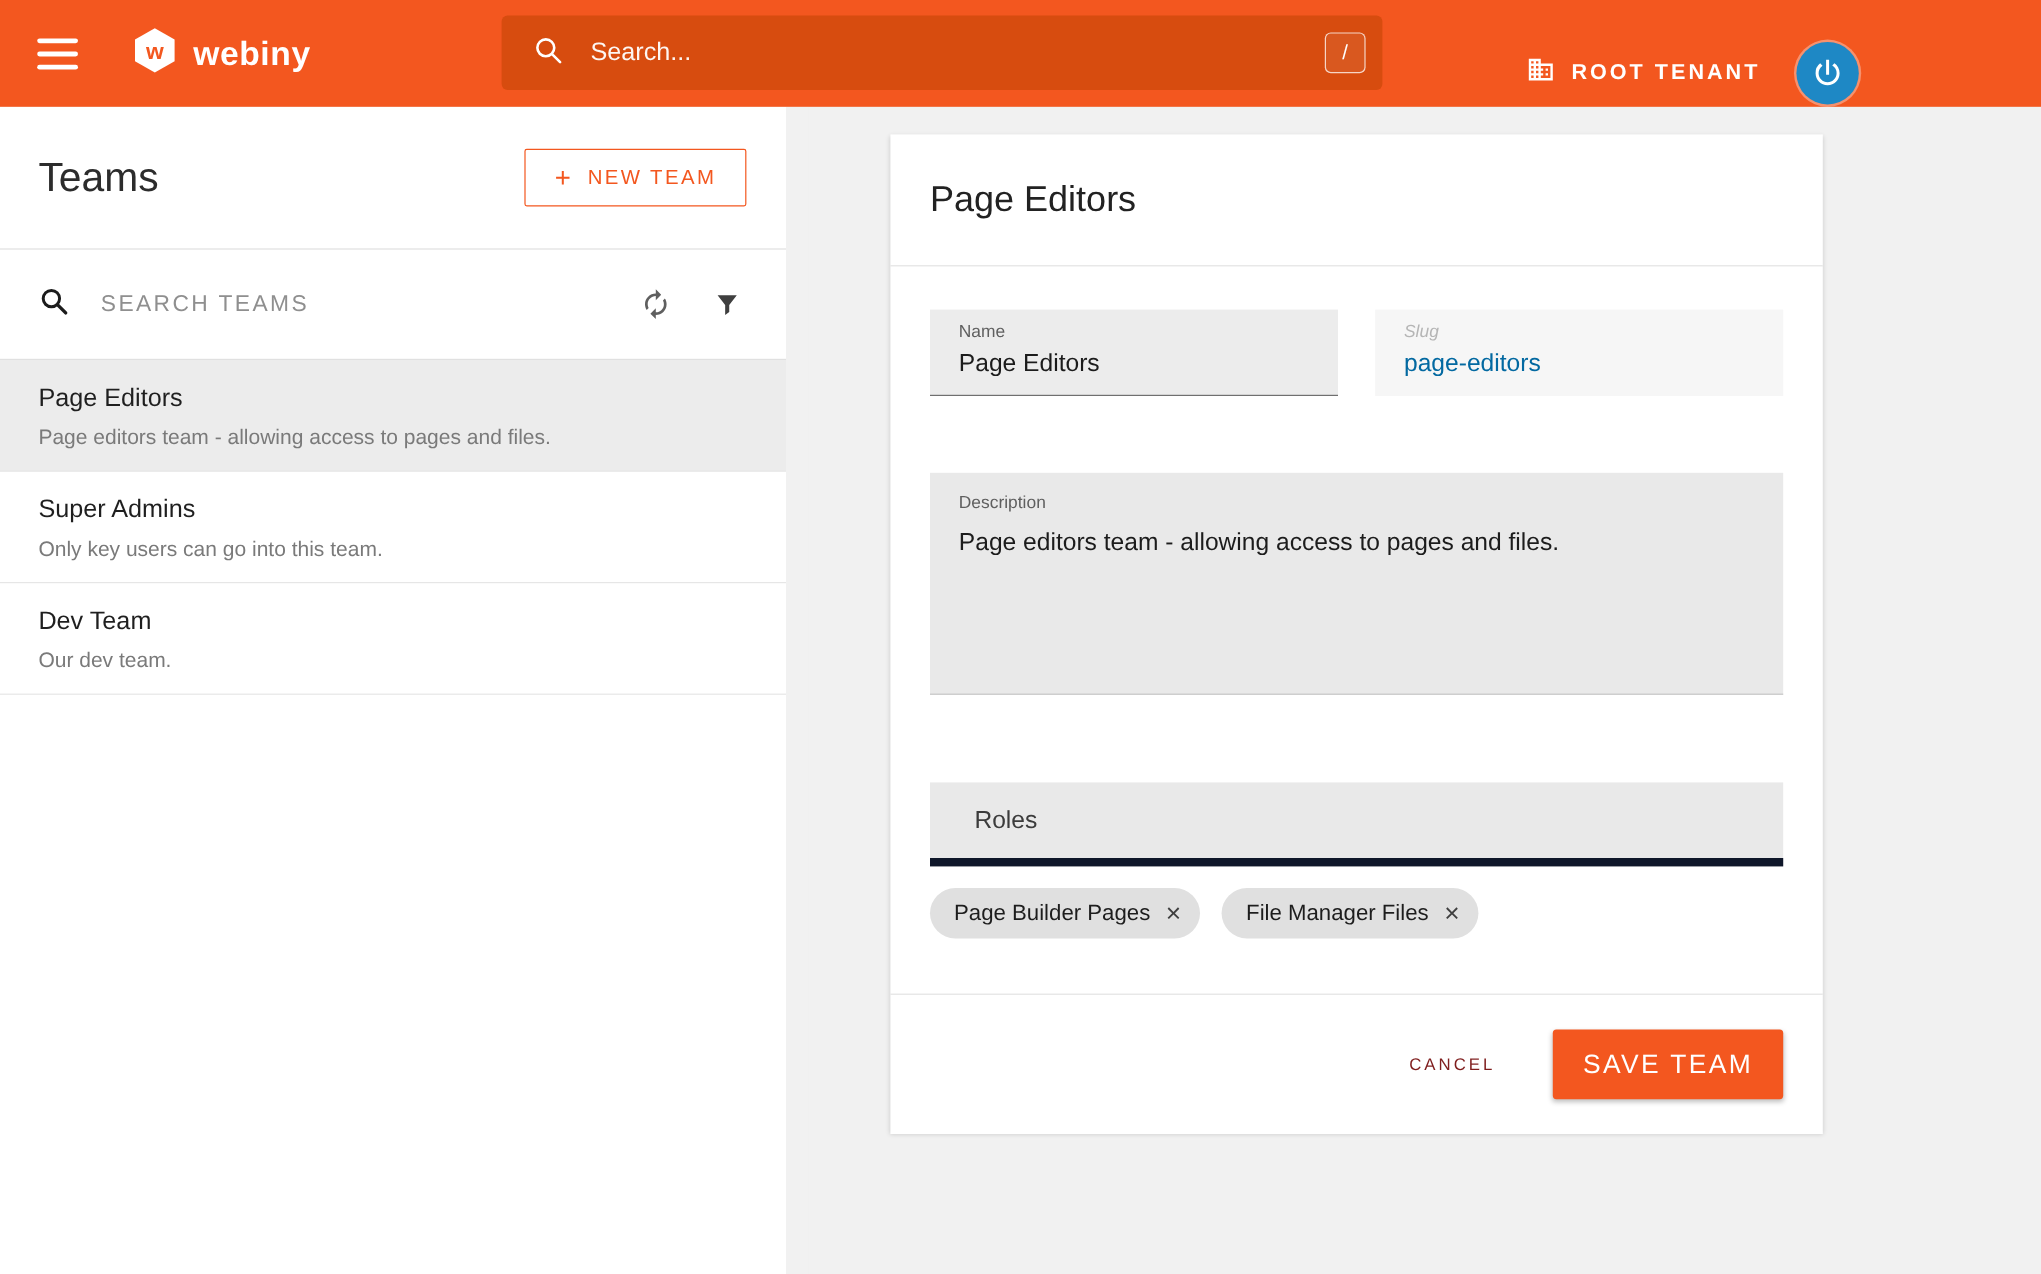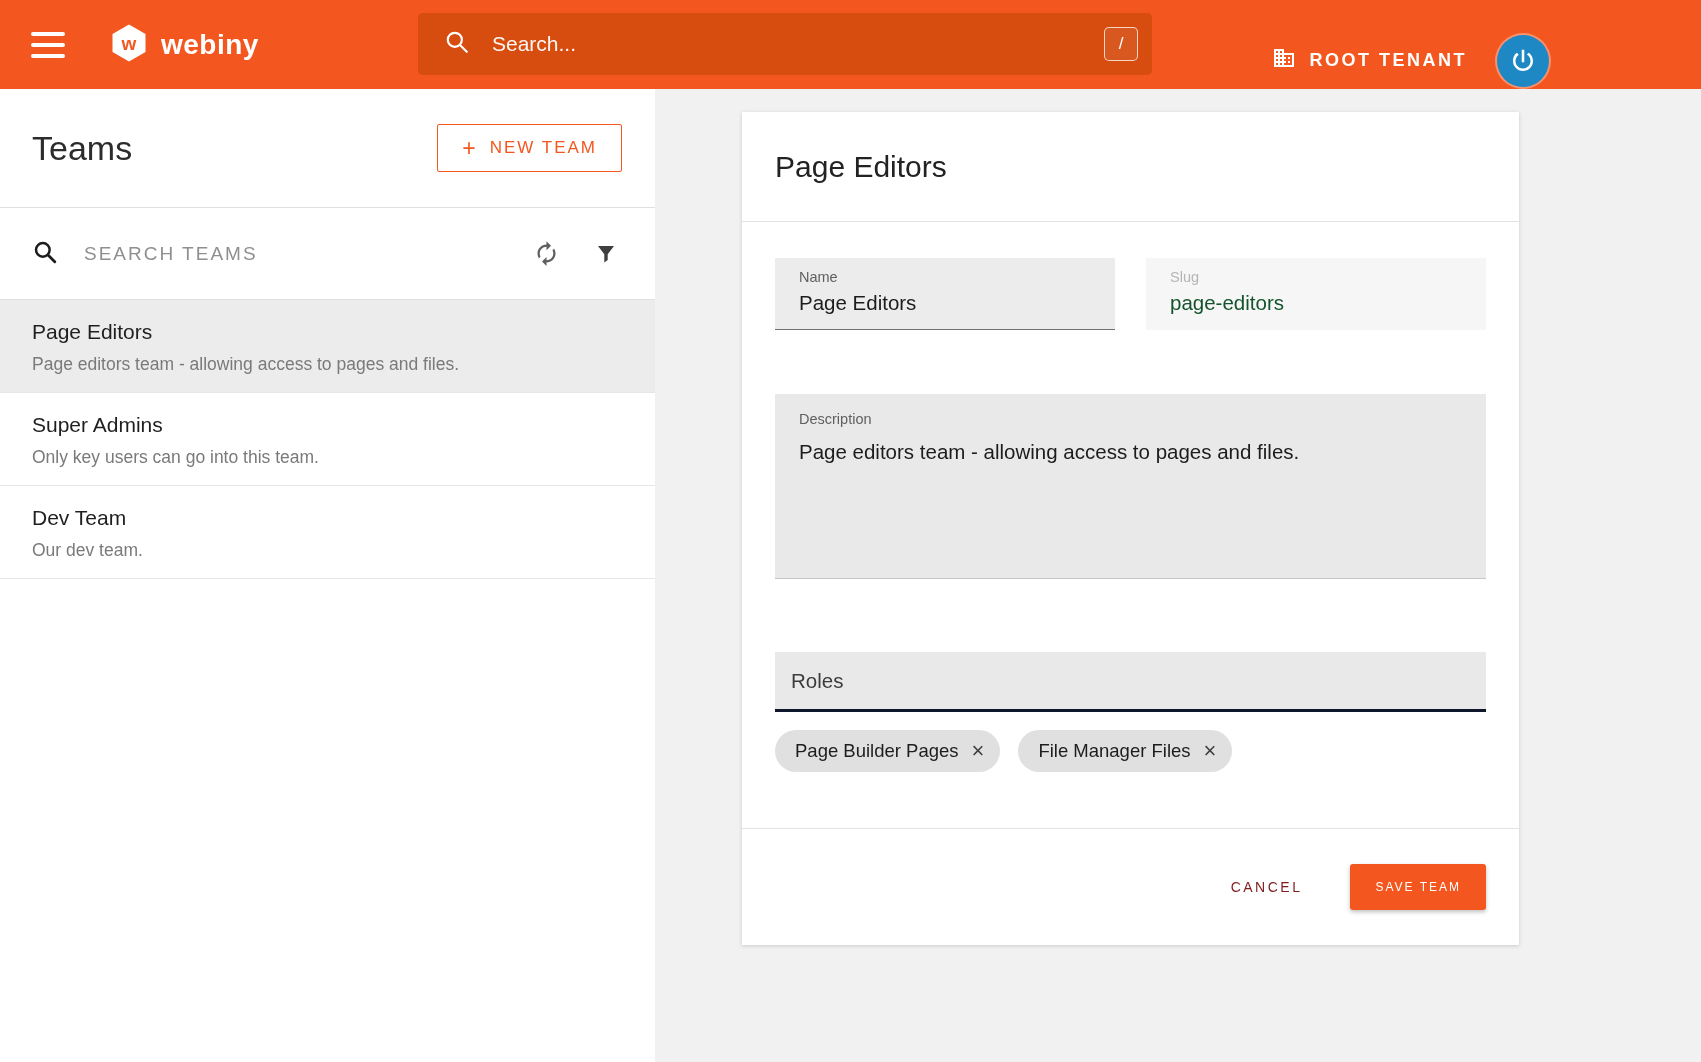"Slug" .slug-field .f-label { font-style: none -> italic }
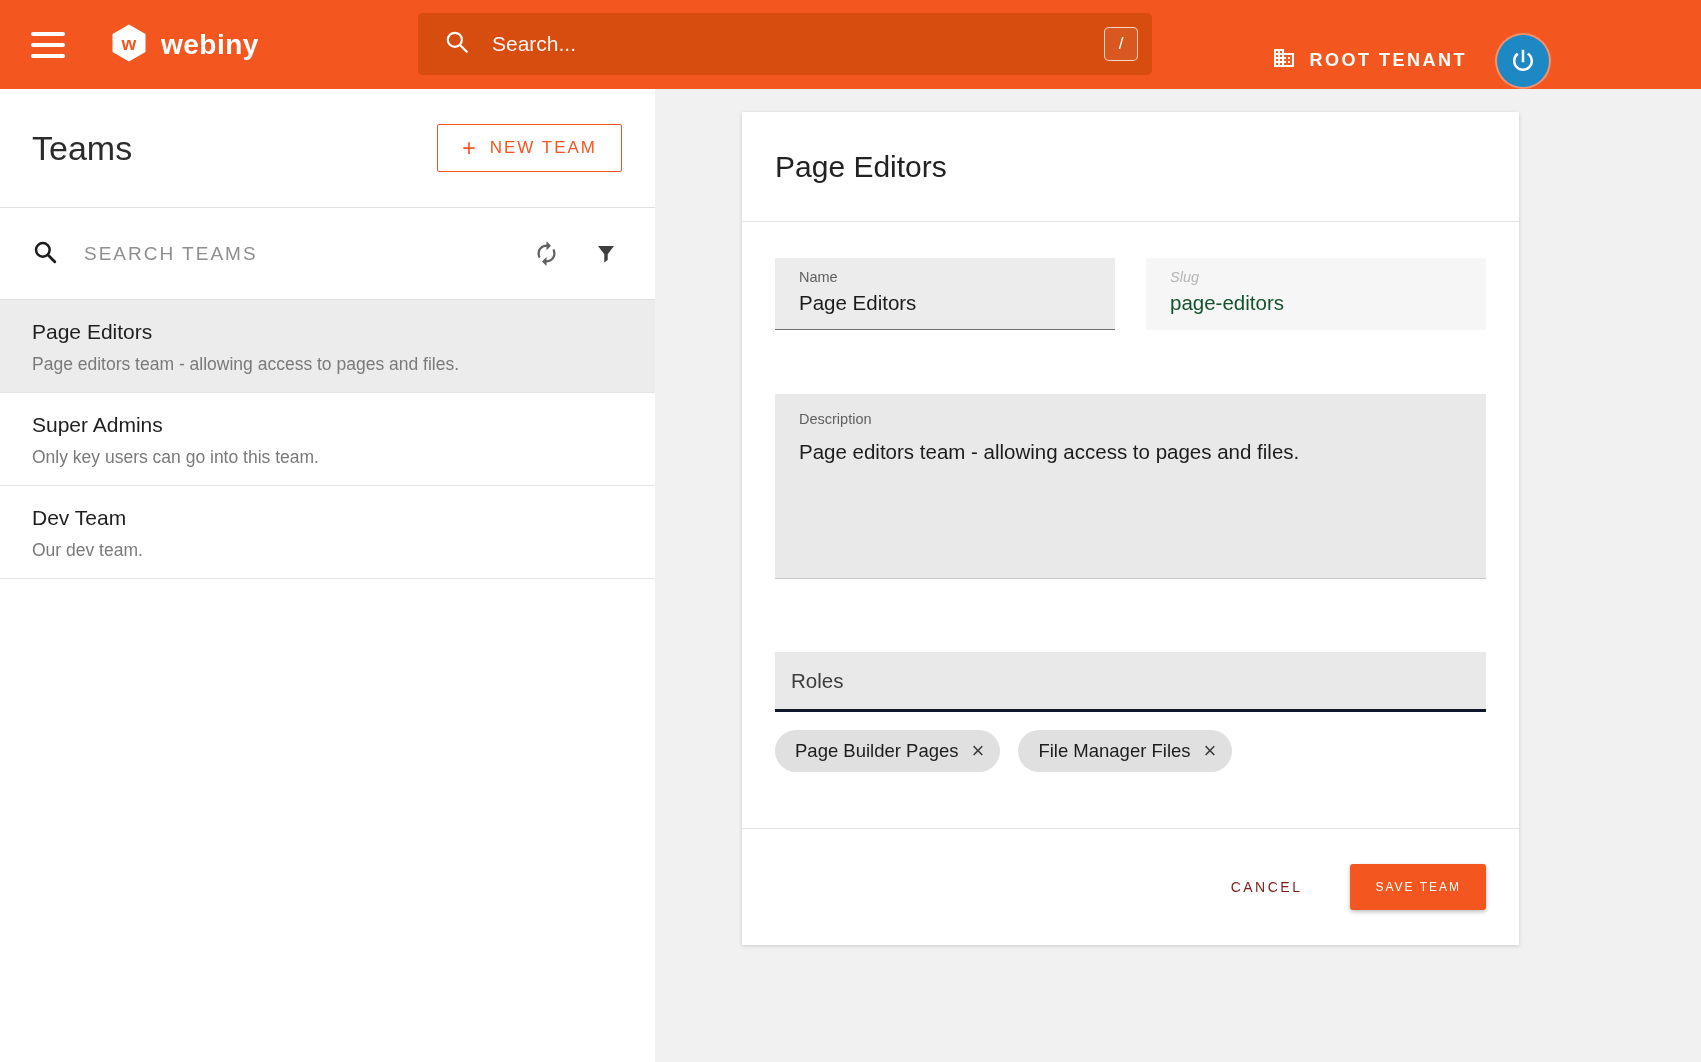"page-editors" .slug-field .f-value { color: #14532d -> #0369a1 }
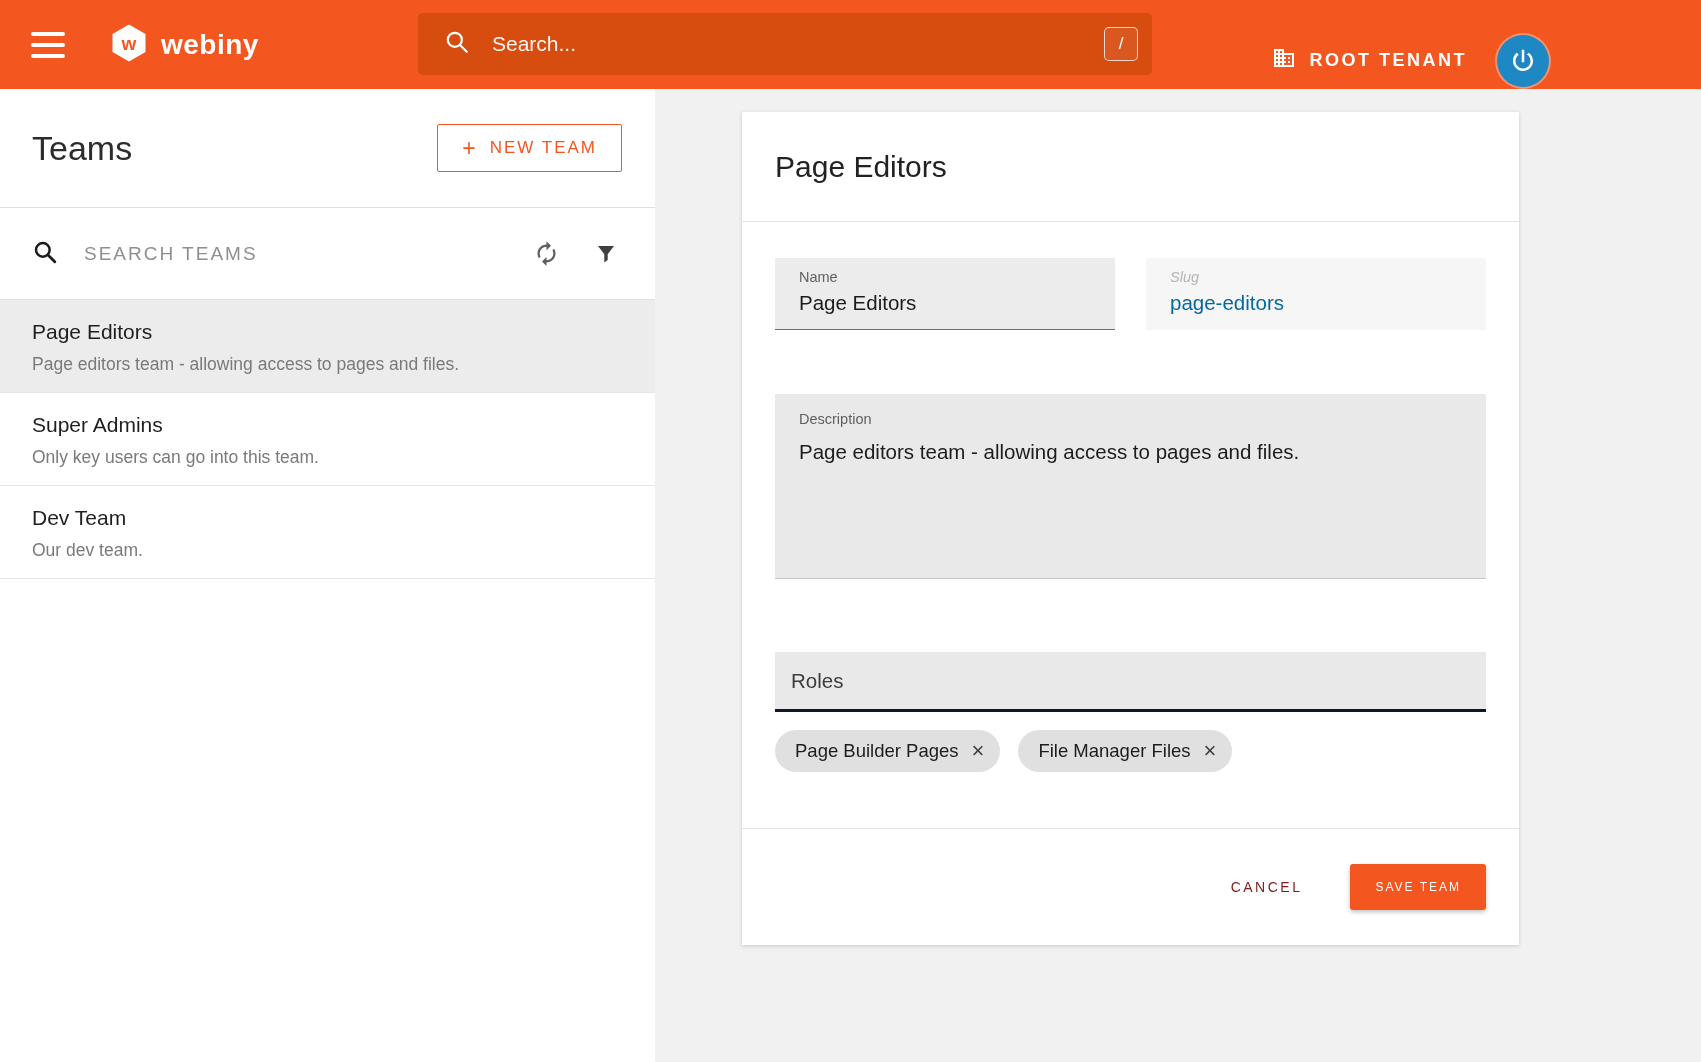"Roles" .roles-field { border-bottom: 3px solid #0f172a -> 7px solid #0f172a; height: 60px -> 70px; padding: 0 16px -> 0 37px }
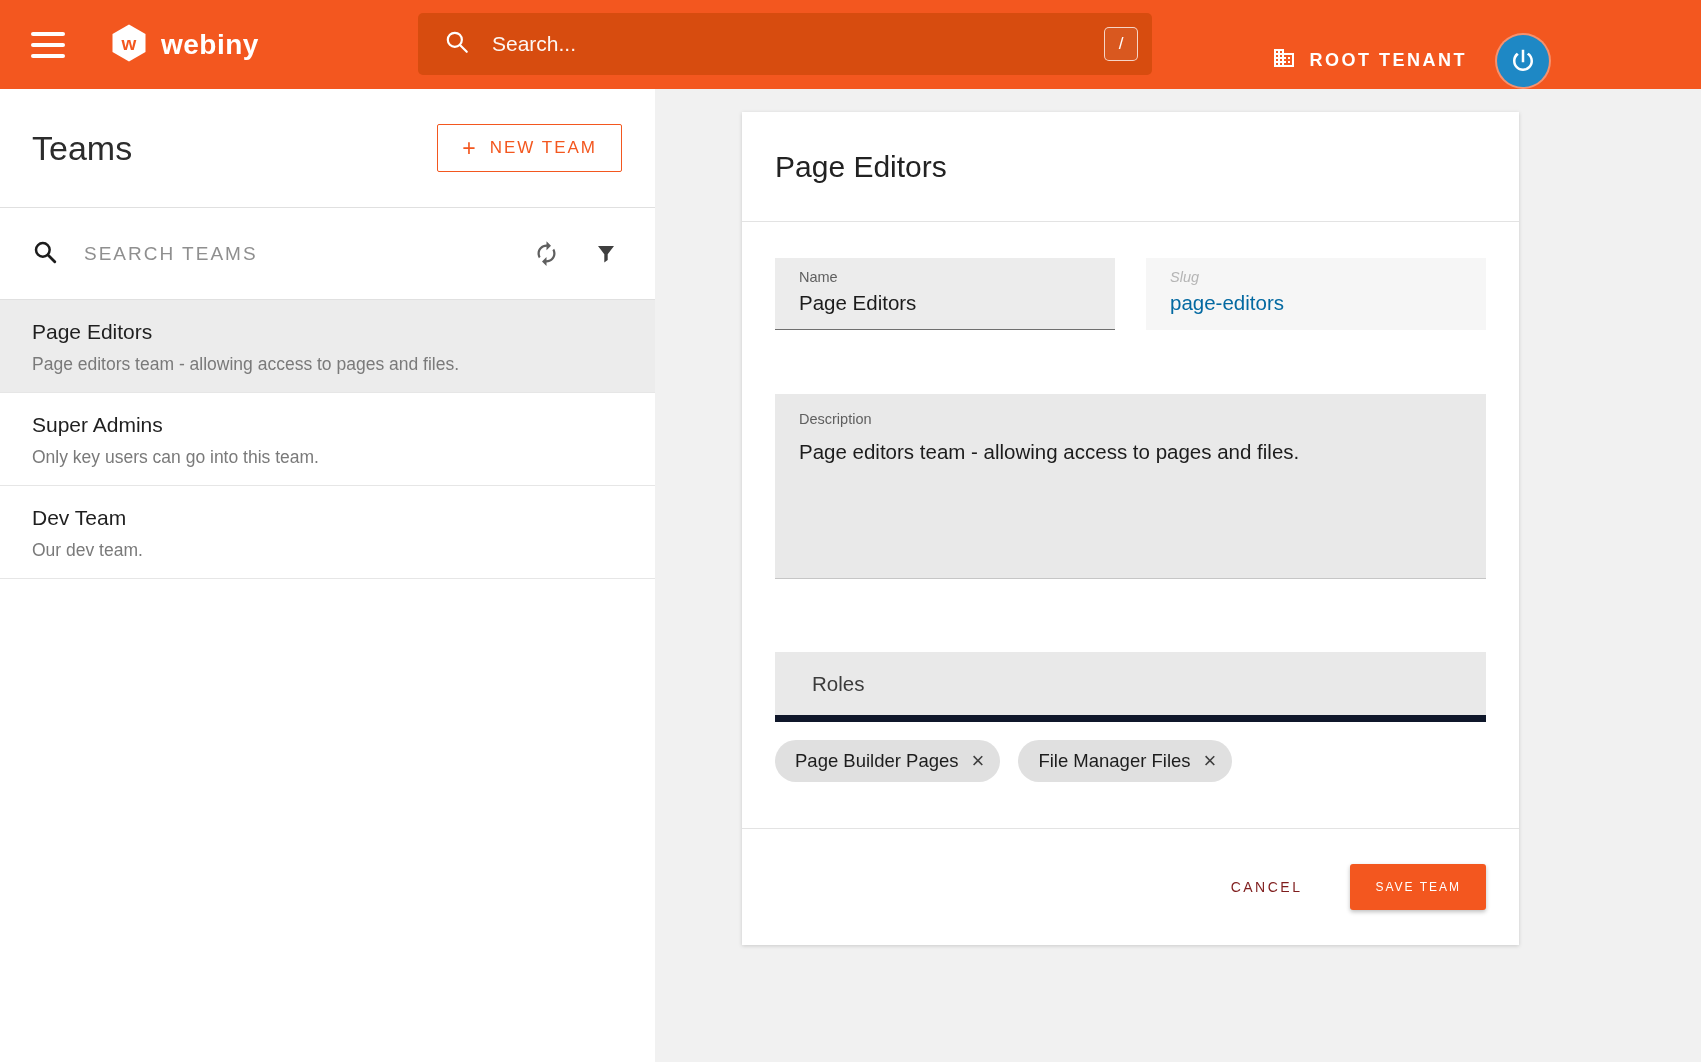"SAVE TEAM" .save-btn { font-size: 12px -> 22px }
